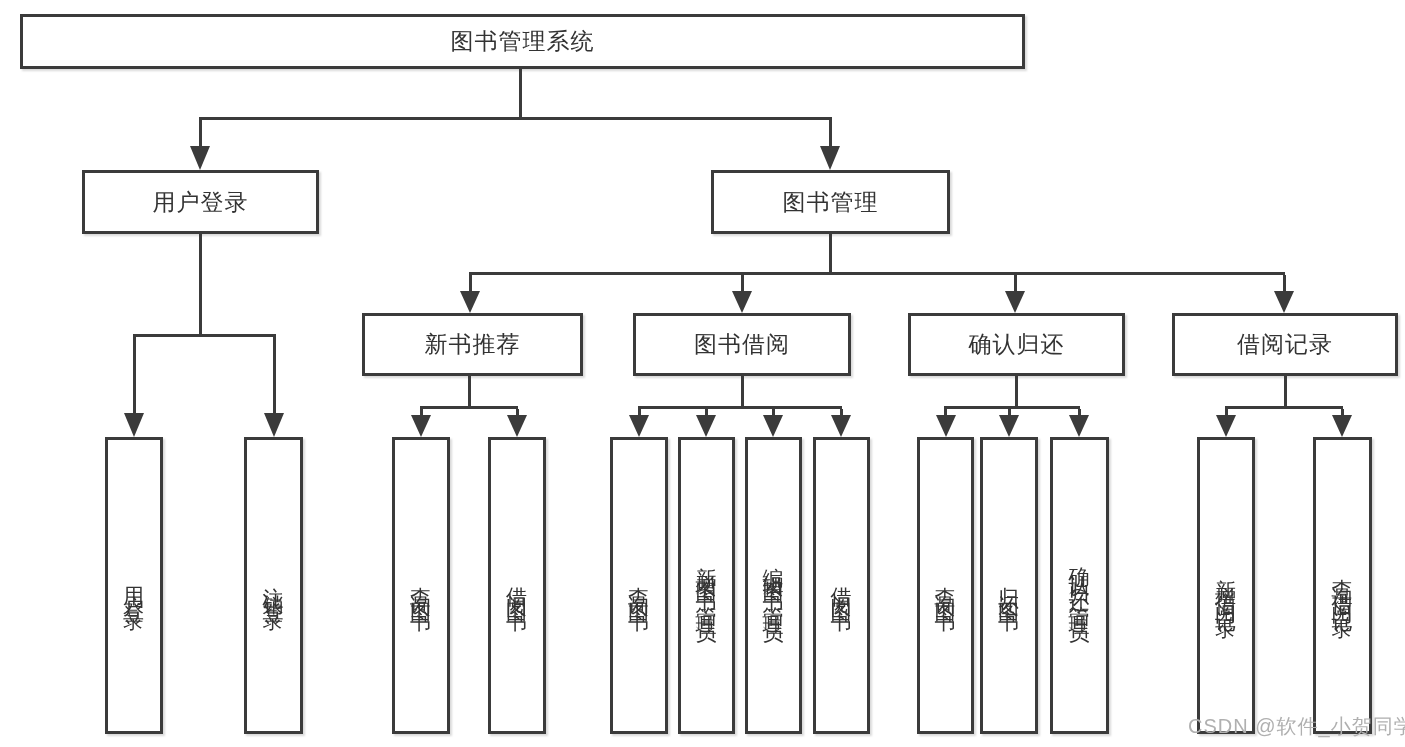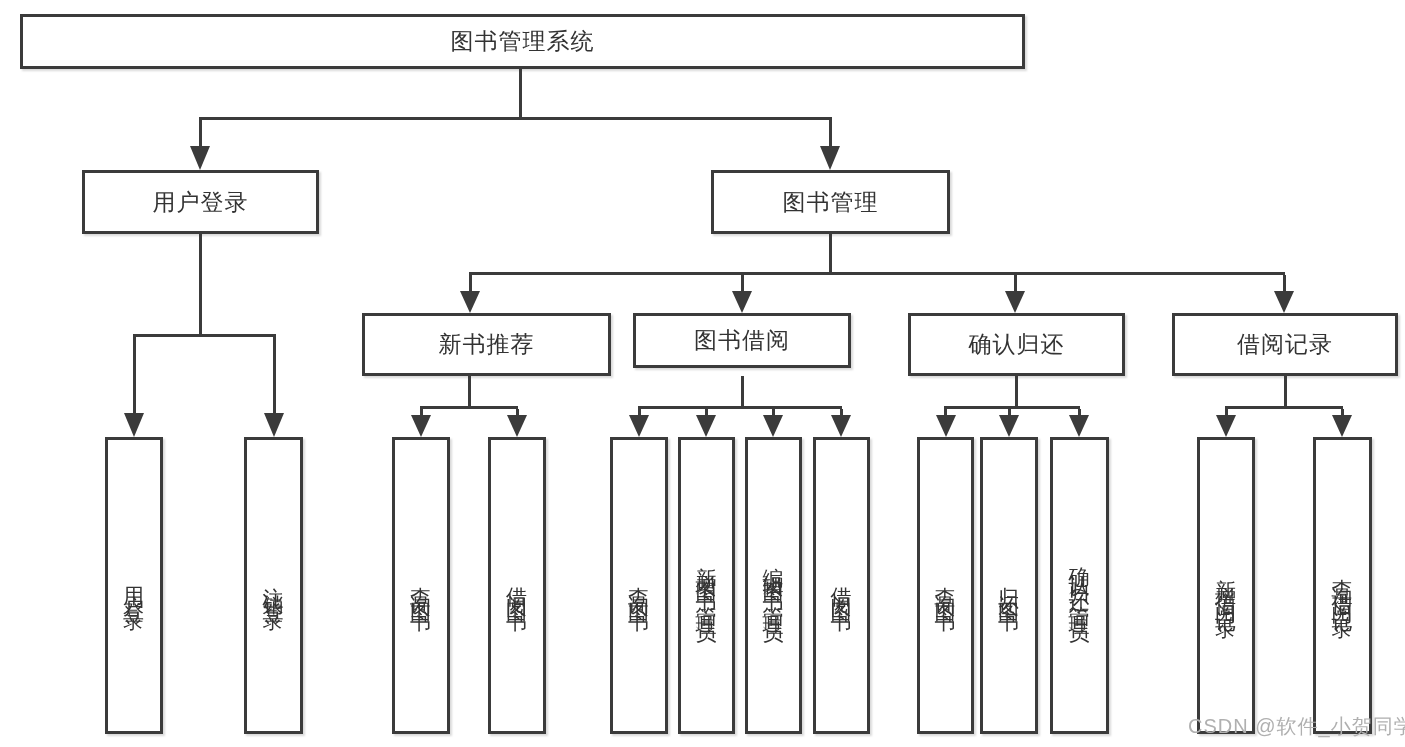"新书推荐" div.box { width: 249px -> 221px }
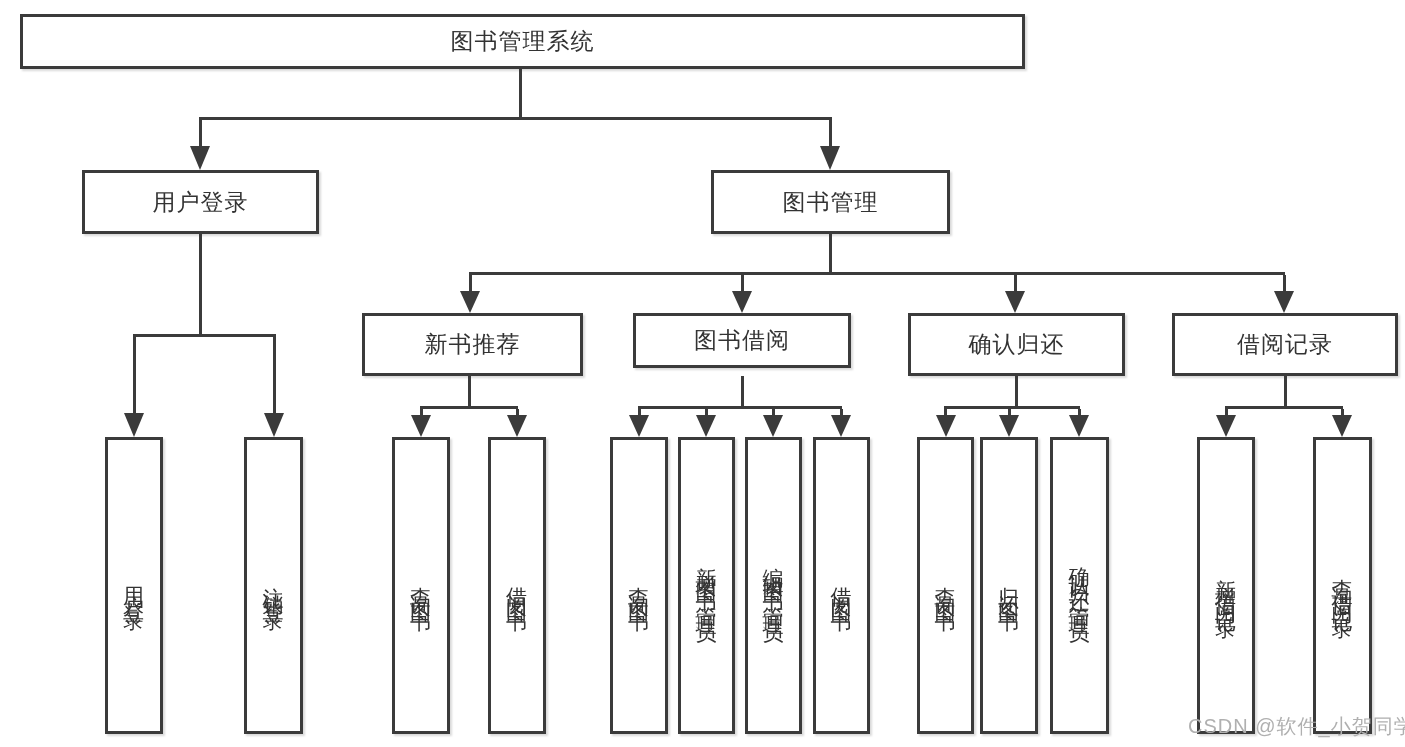"图书借阅" div.box { height: 55px -> 63px }
